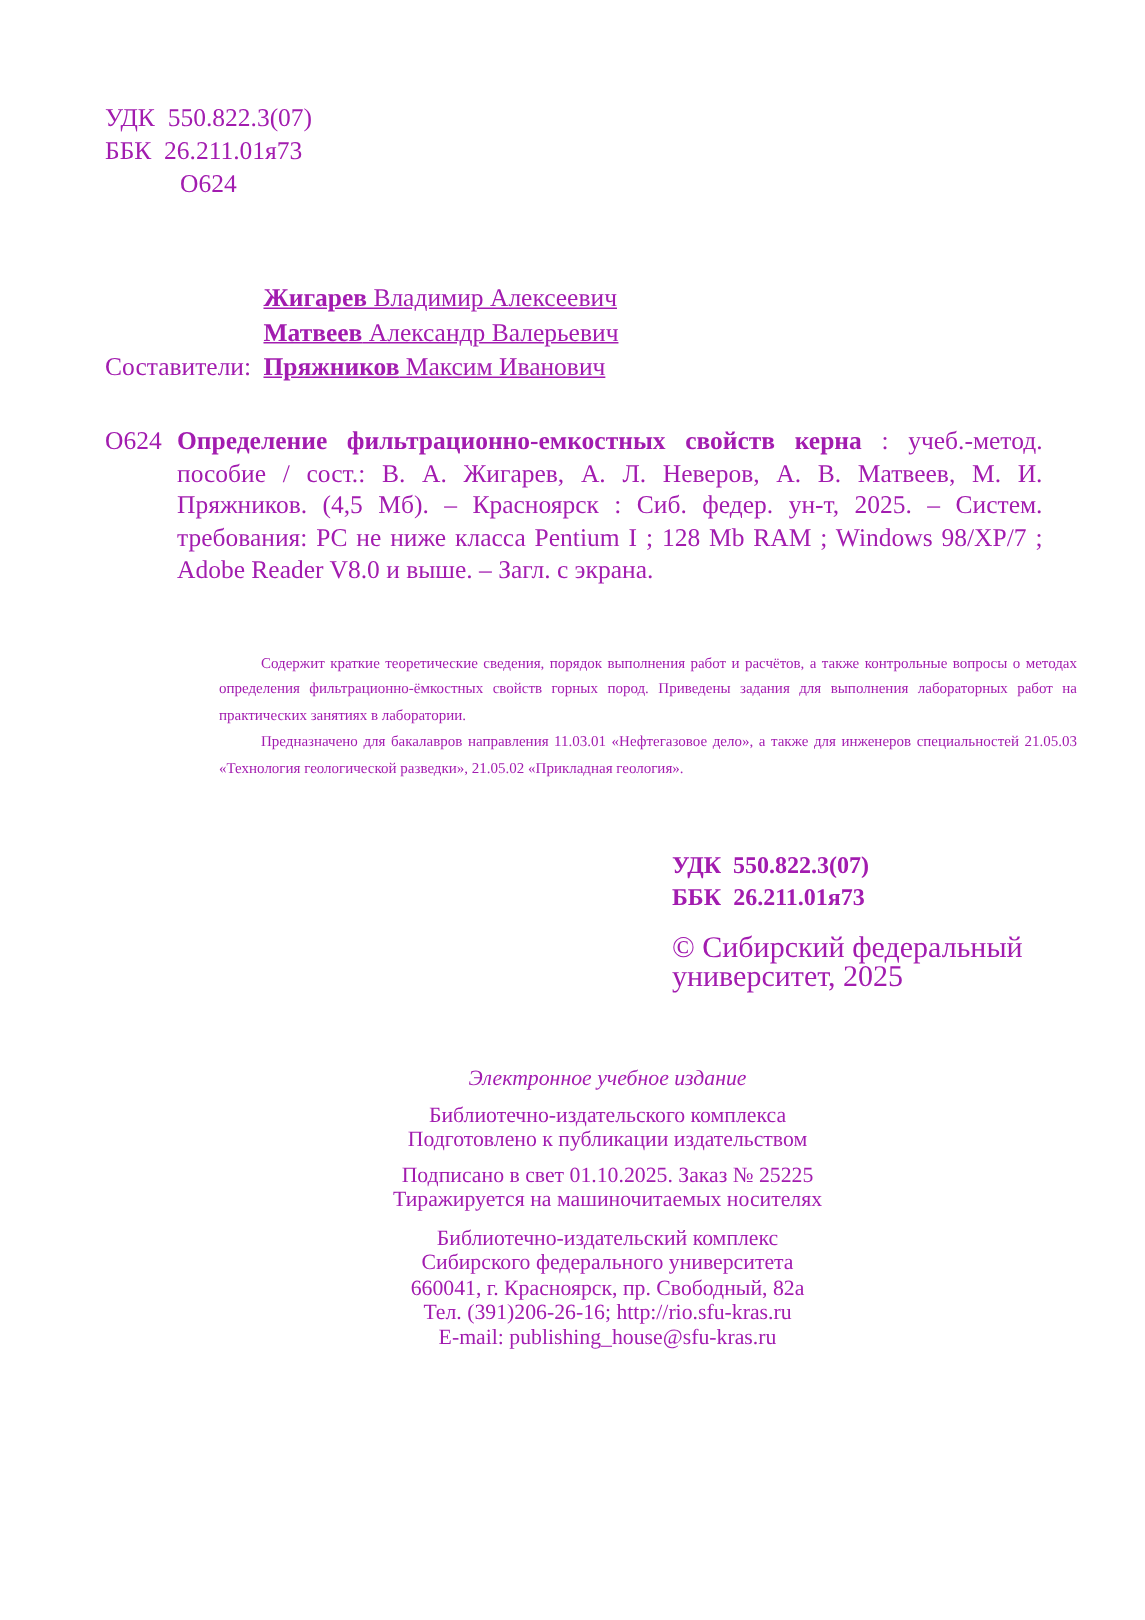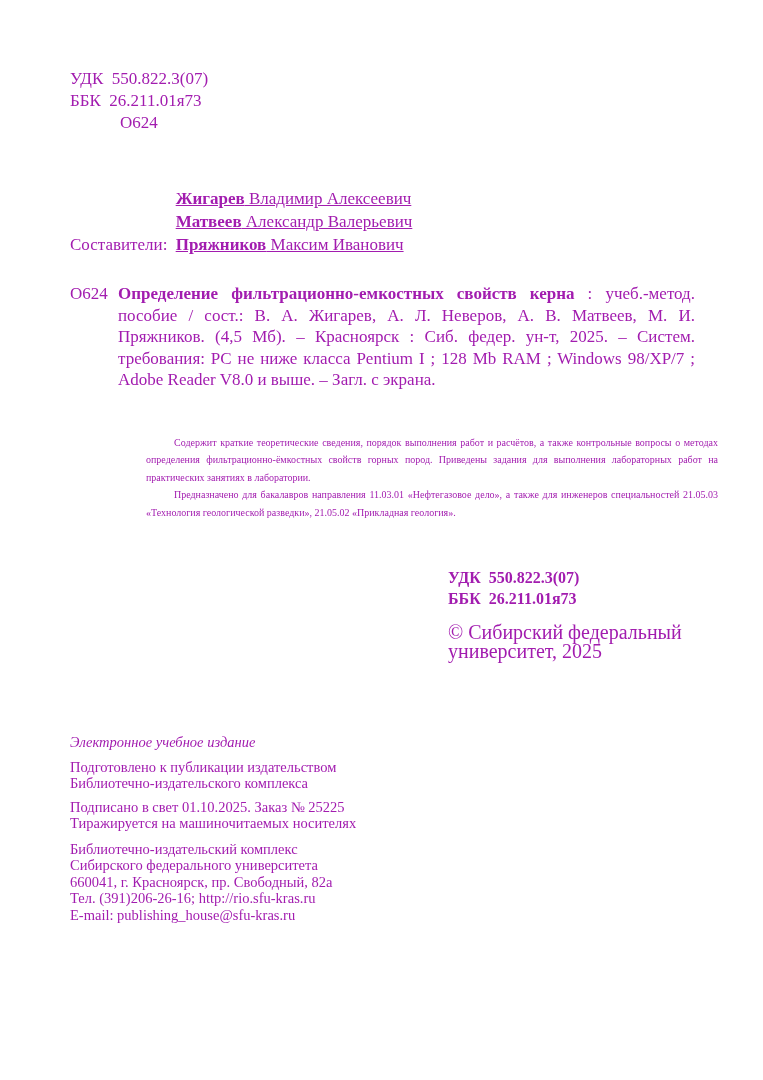"Электронное учебное издание" .colophon { margin-top: 73px -> 50px; text-align: none -> center }
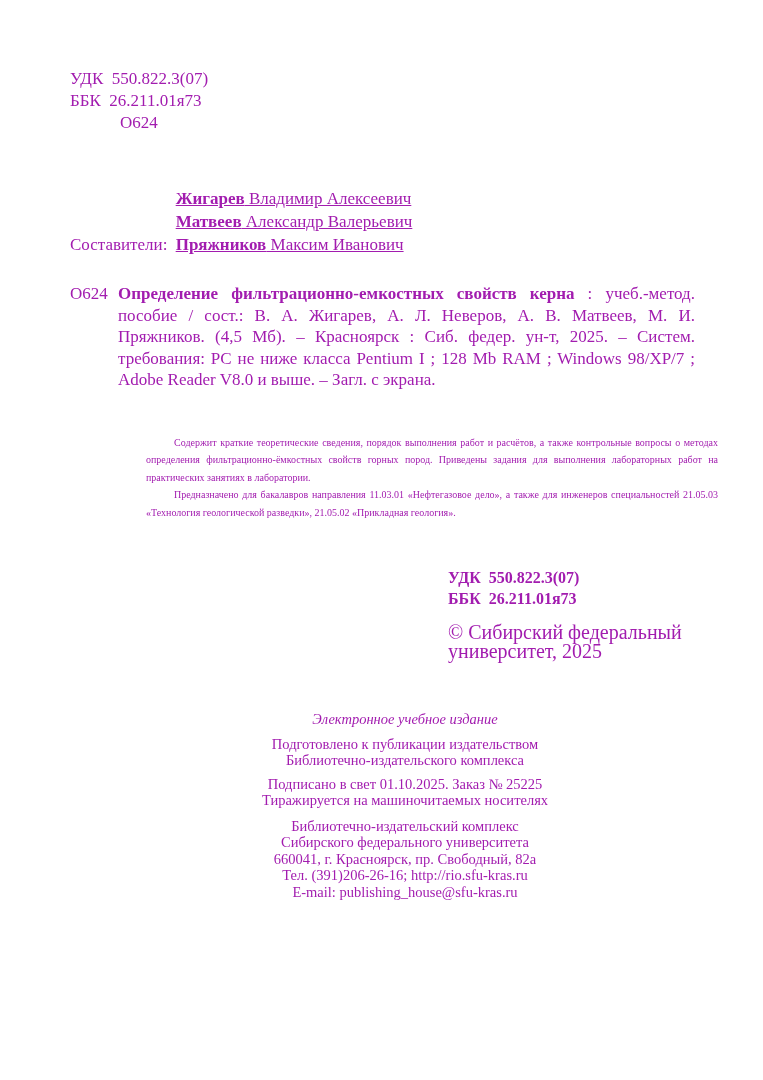"Подготовлено к публикации издательством" div { order: before "Библиотечно-издательского комплекса" -> after "Библиотечно-издательского комплекса" }
